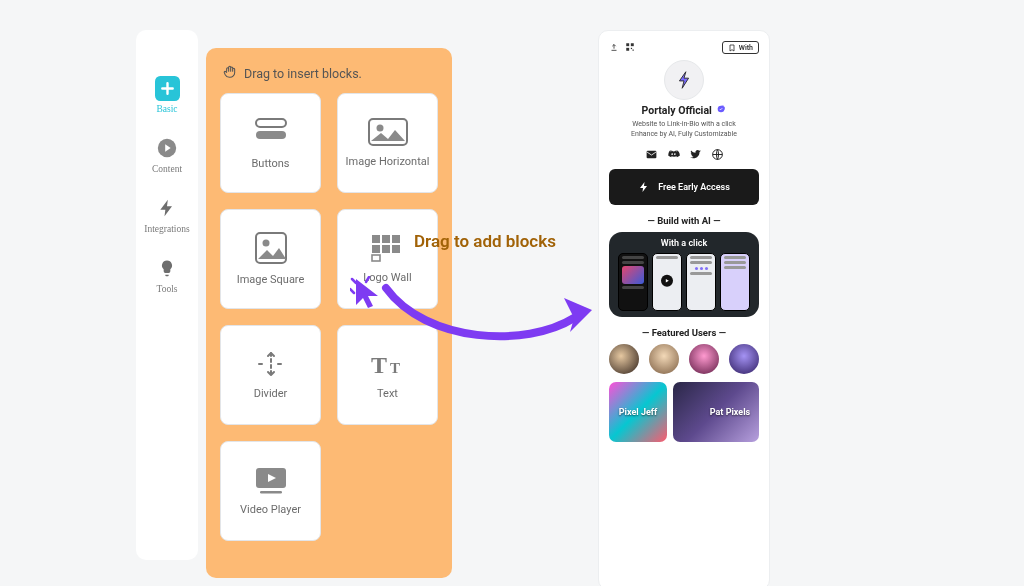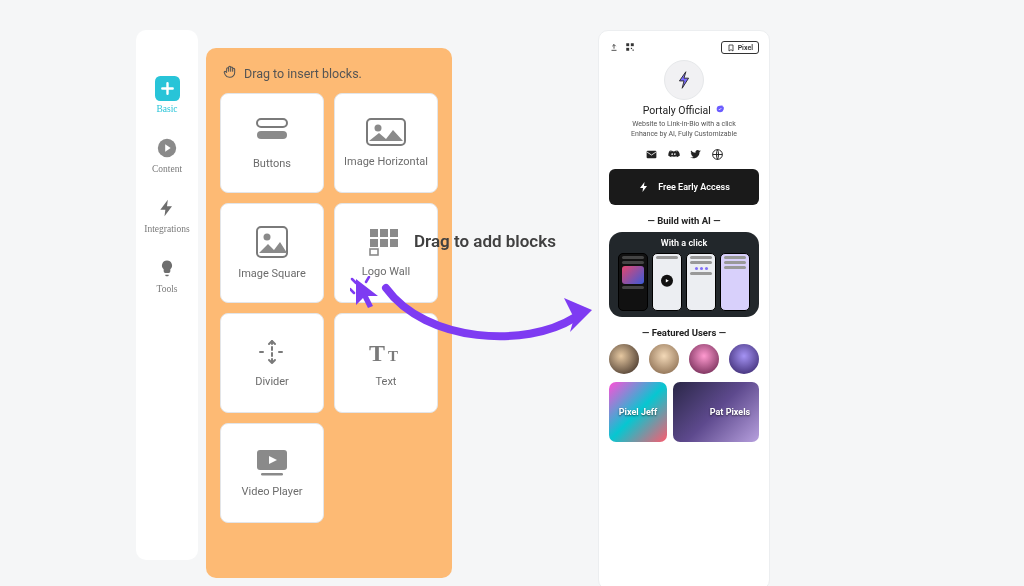"Pixel" span { text: Pixel -> With }
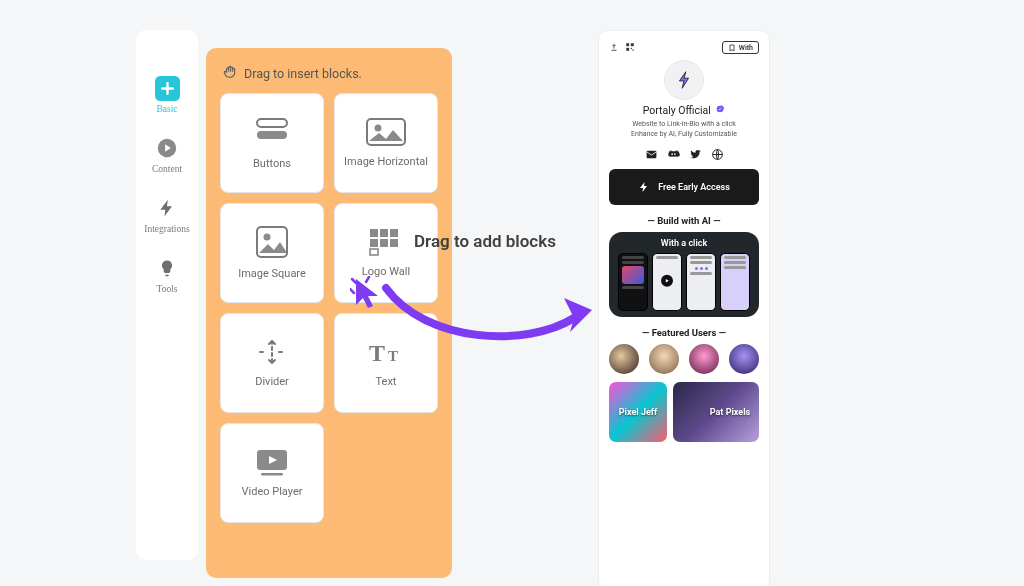"Portaly Official" .profile-name { font-weight: 400 -> 700 }
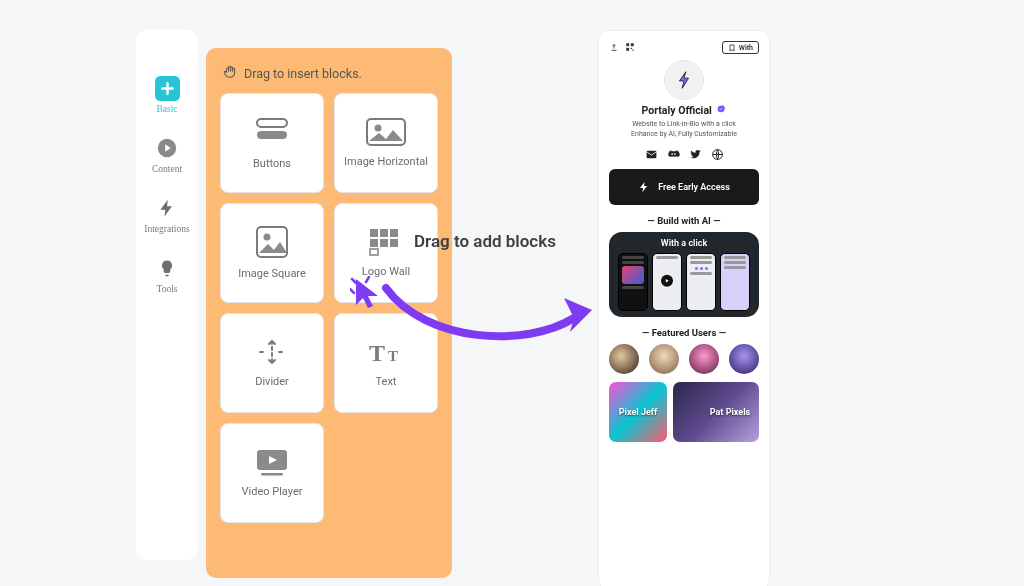"Buttons" .blocks-grid { gap: 10px -> 16px }
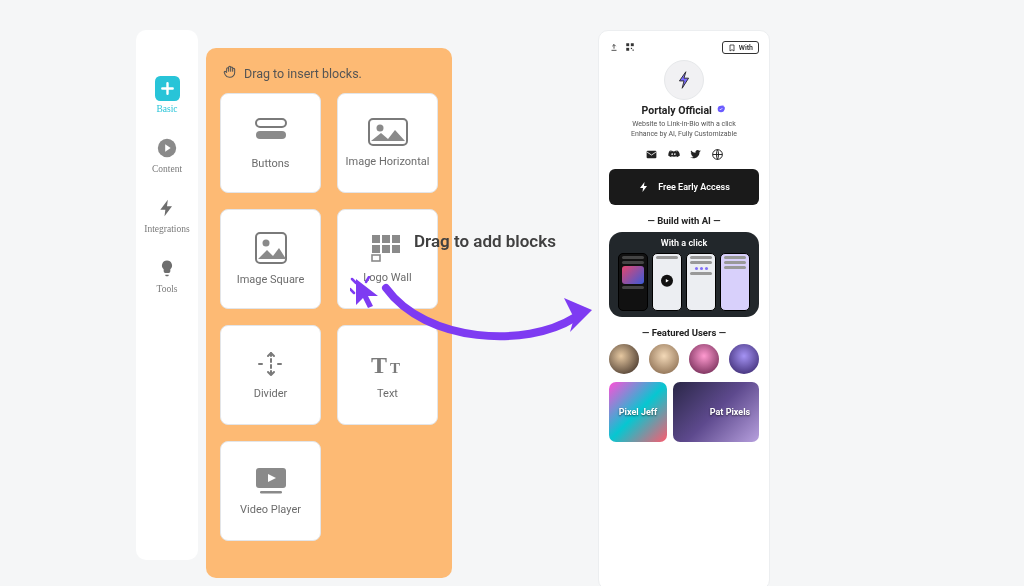"Drag to add blocks" .drag-overlay .label { color: #404040 -> #a16207 }
